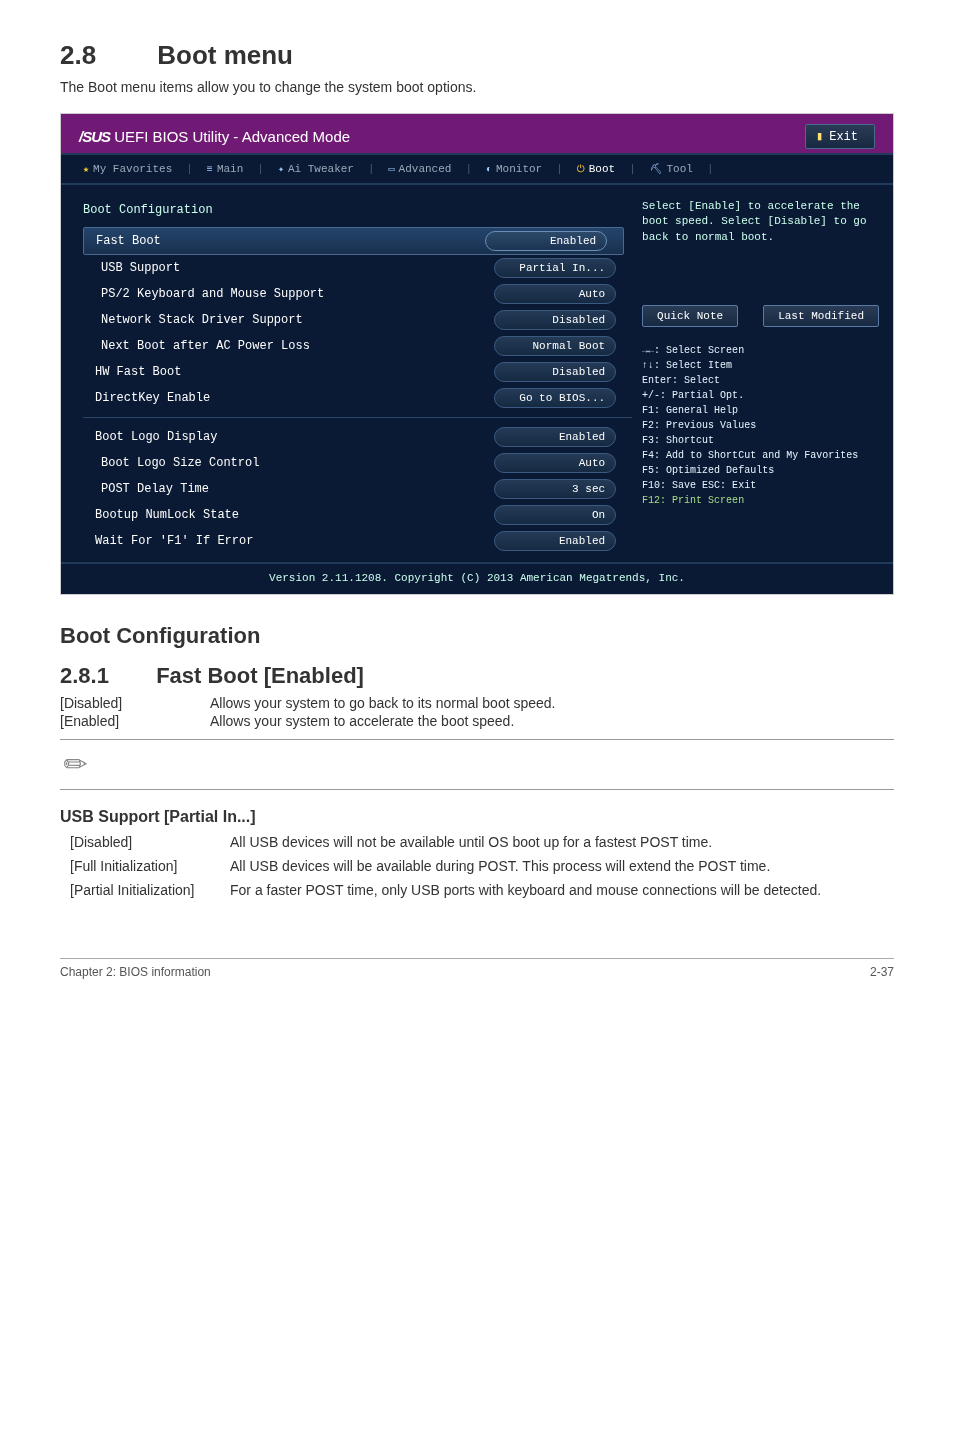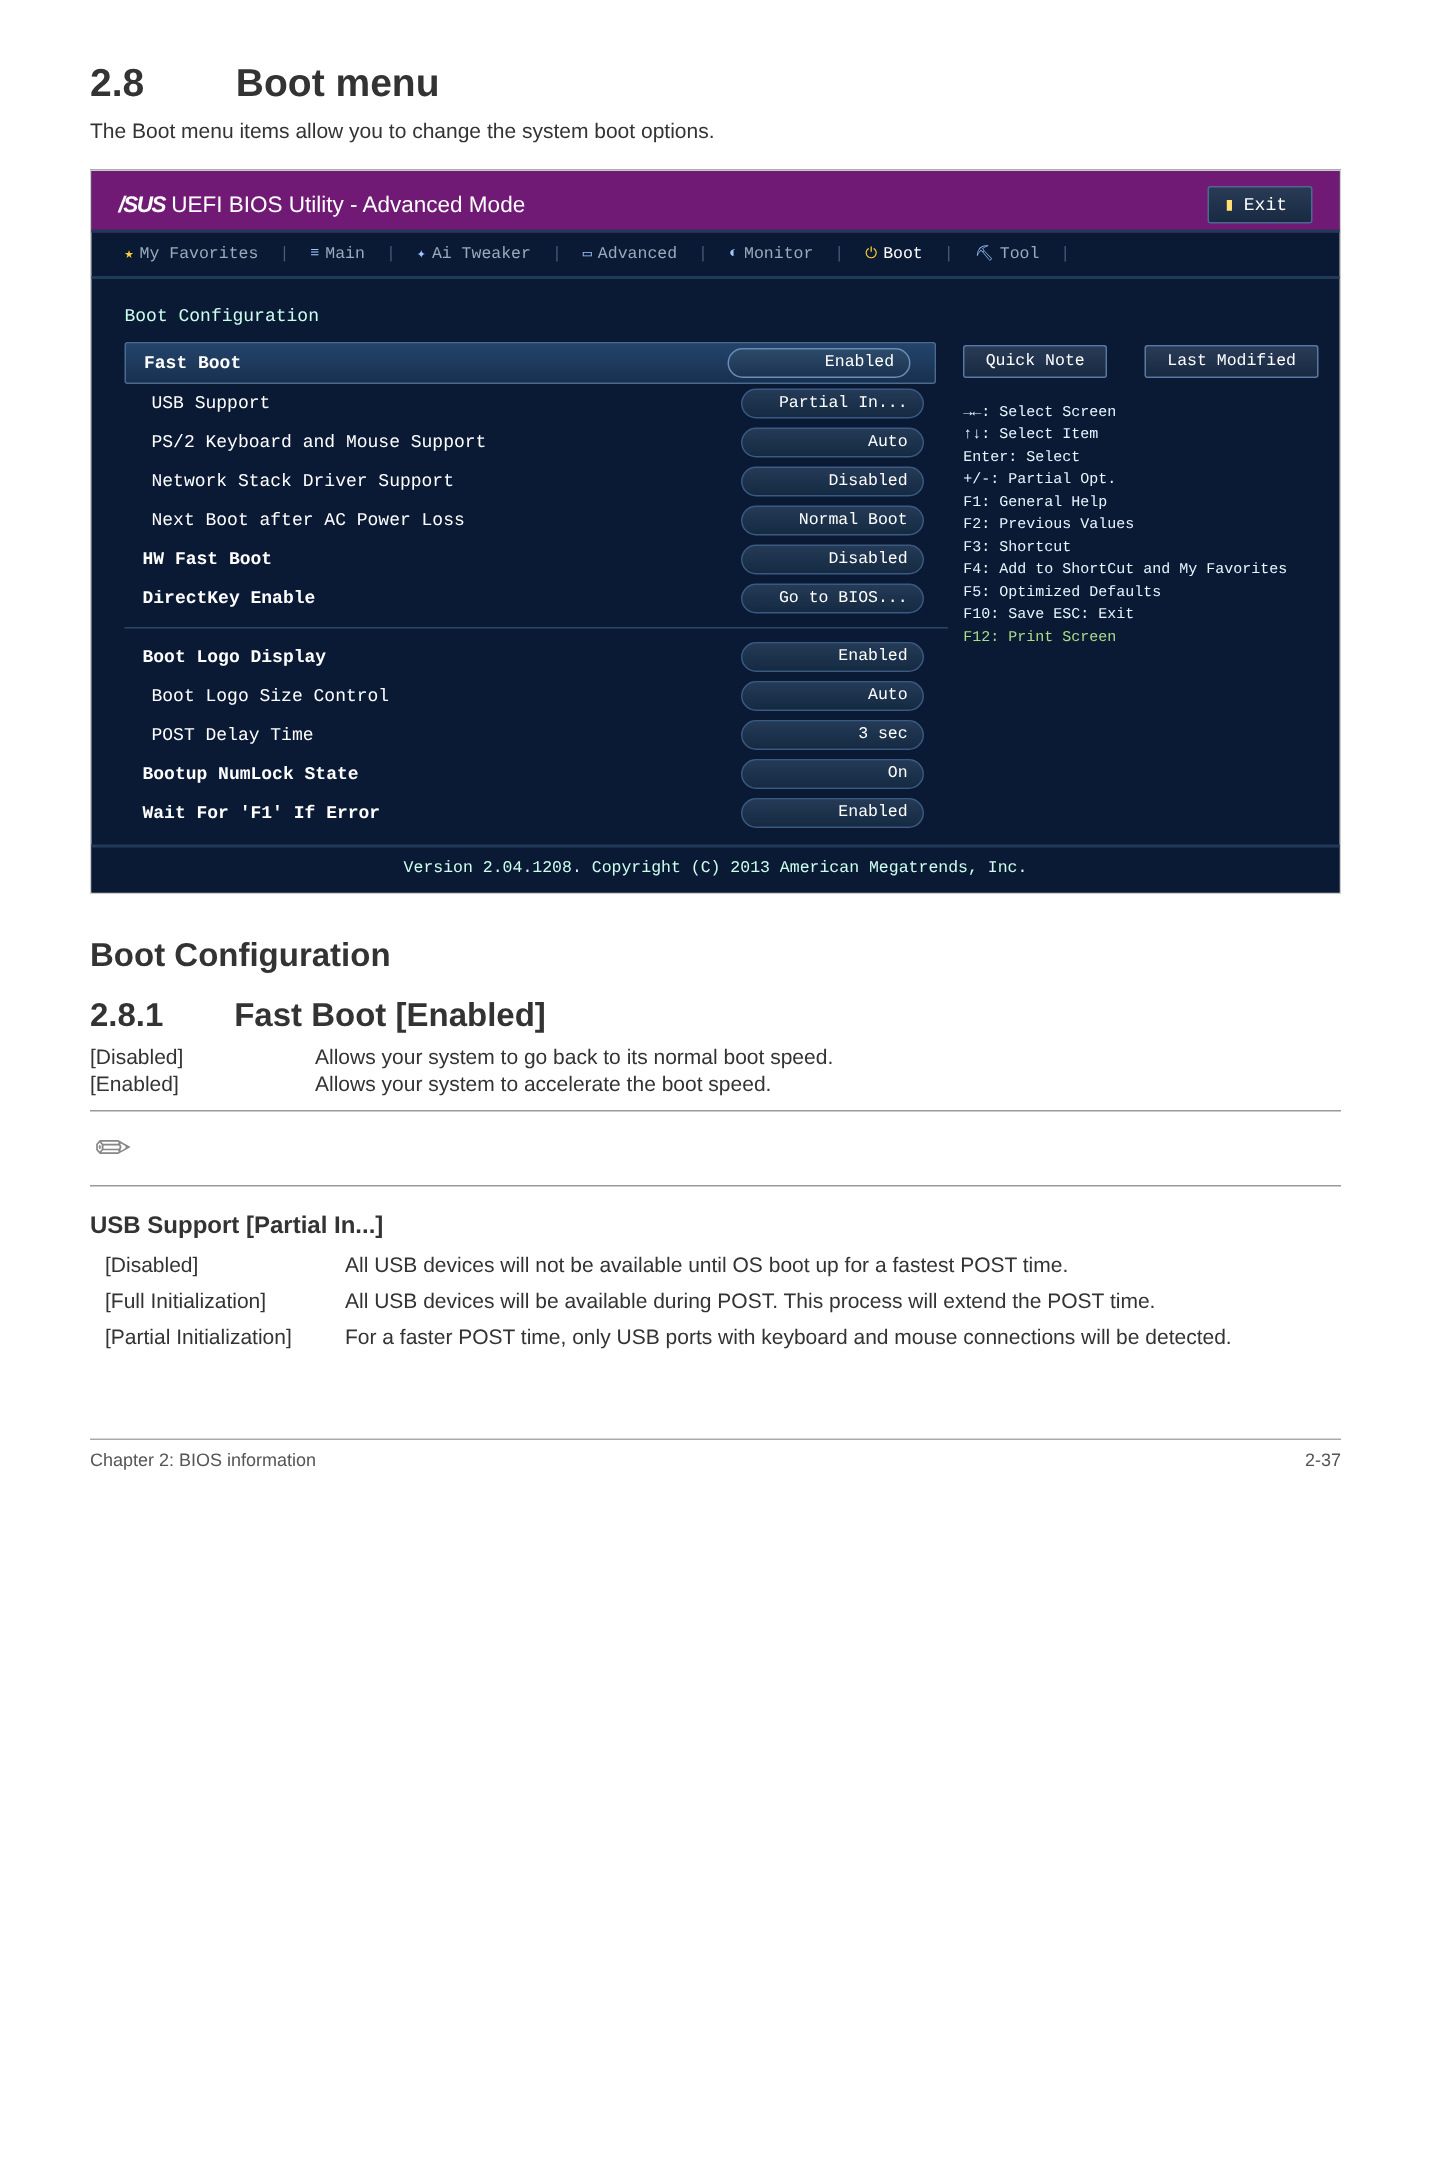"Select [Enable] to accelerate the" div.help-box { html: none -> <div>Select [Enable] to accelerate the boot speed. Select [Disable] to go back to normal boot.</div> }
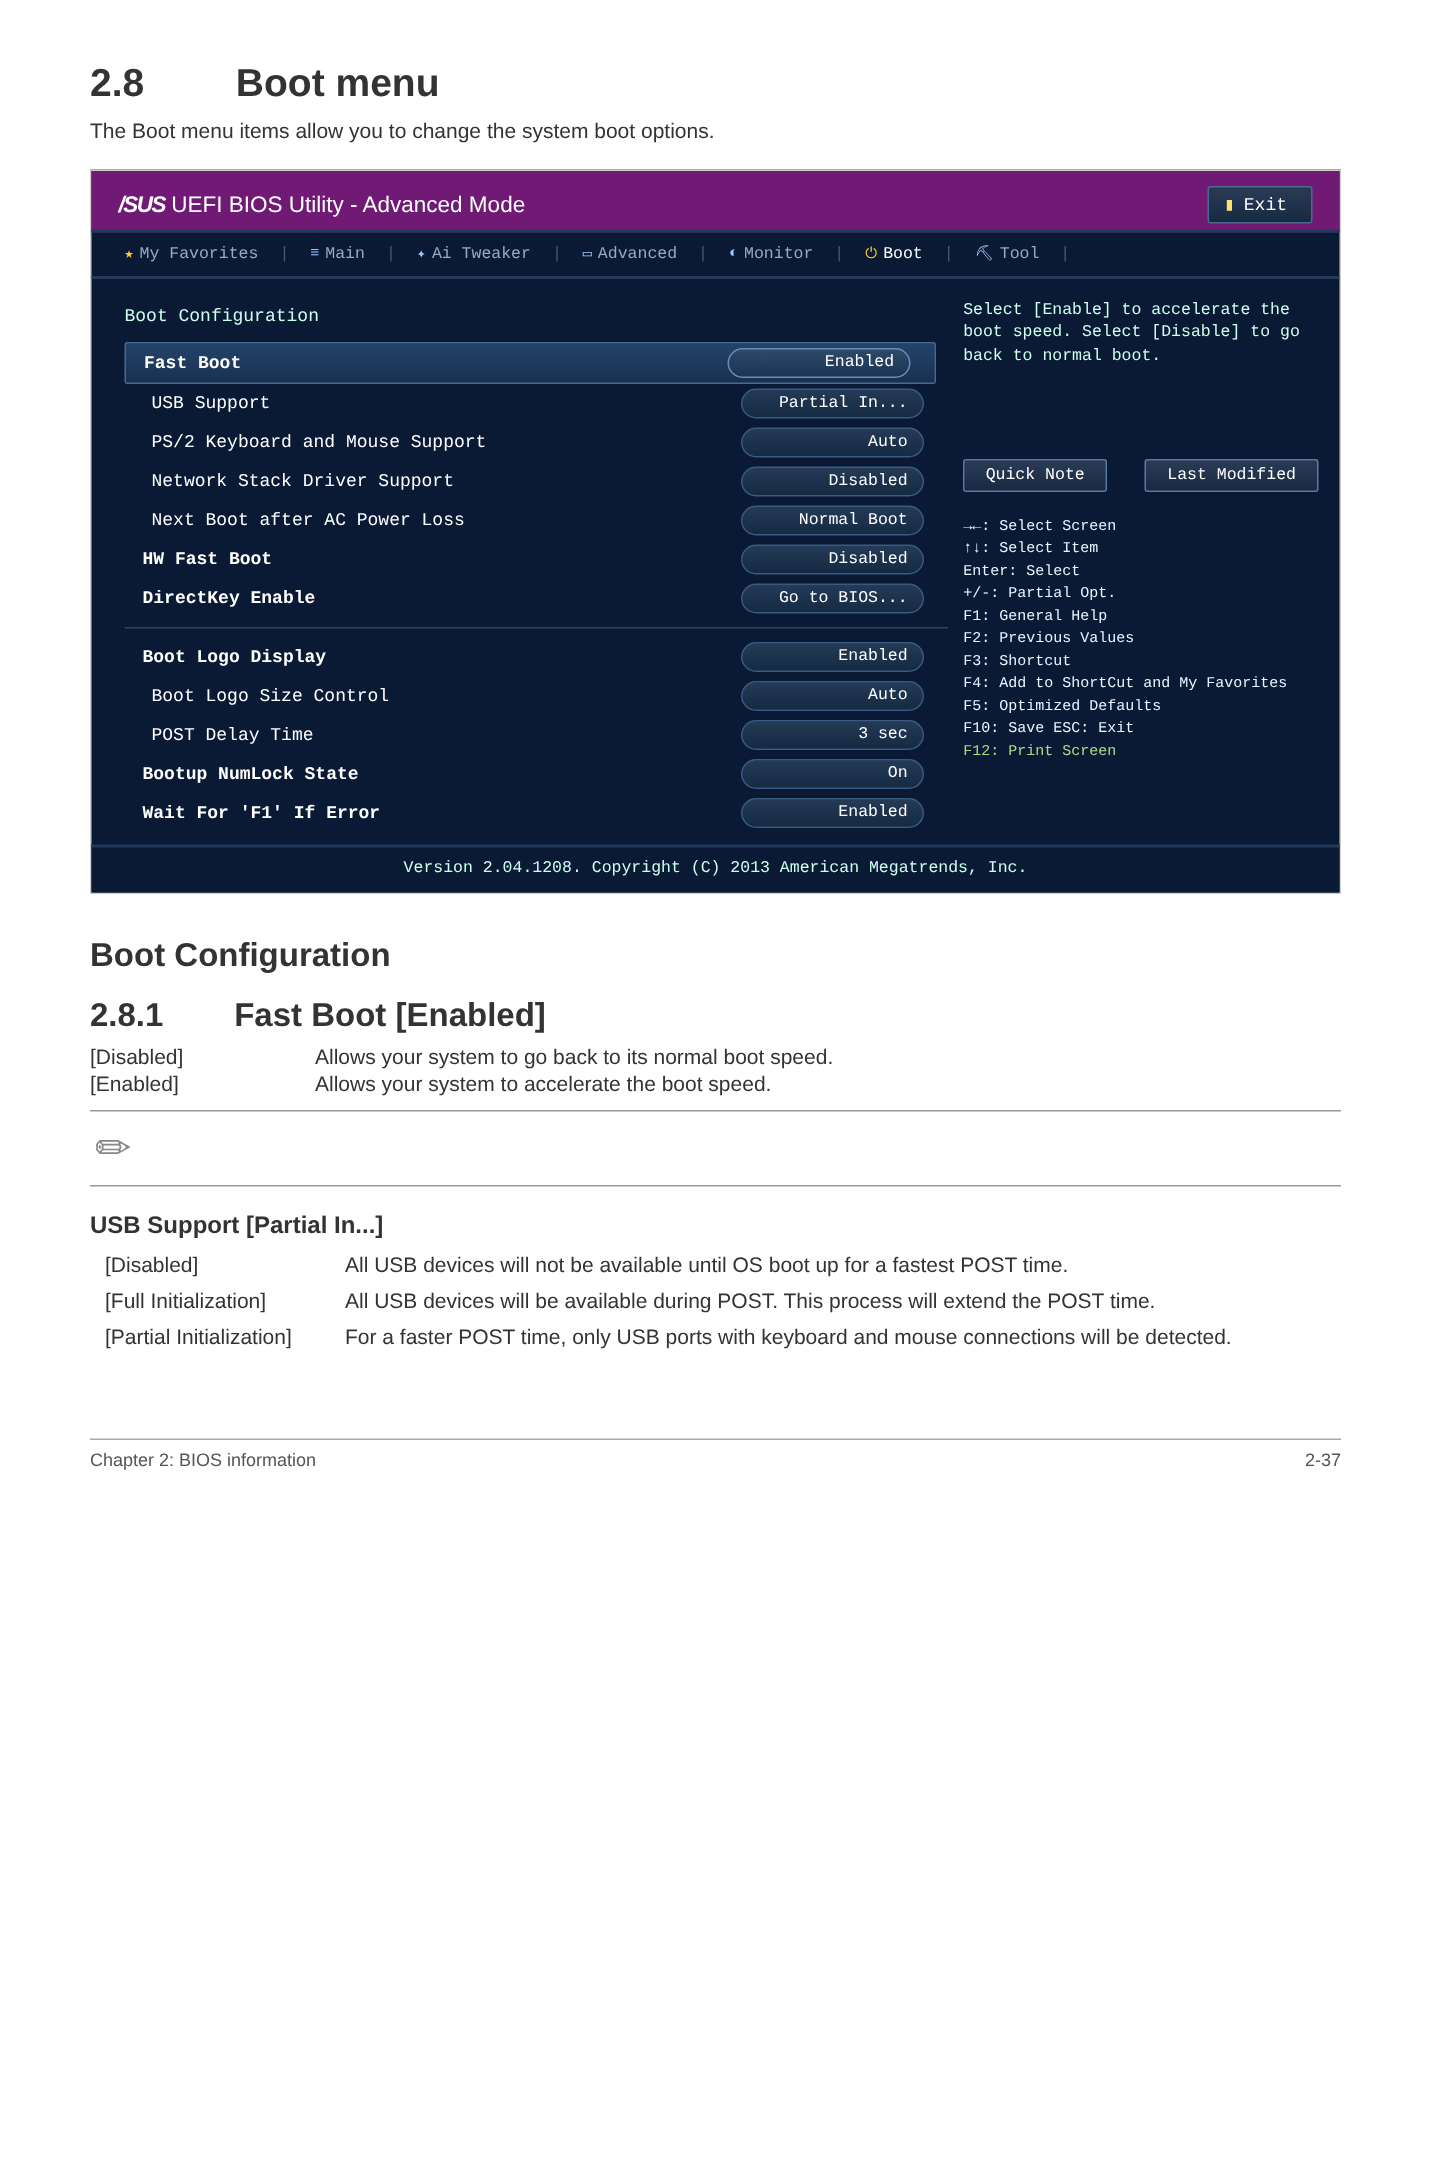"Fast Boot" .opt-row.top .name { font-weight: bold -> normal }
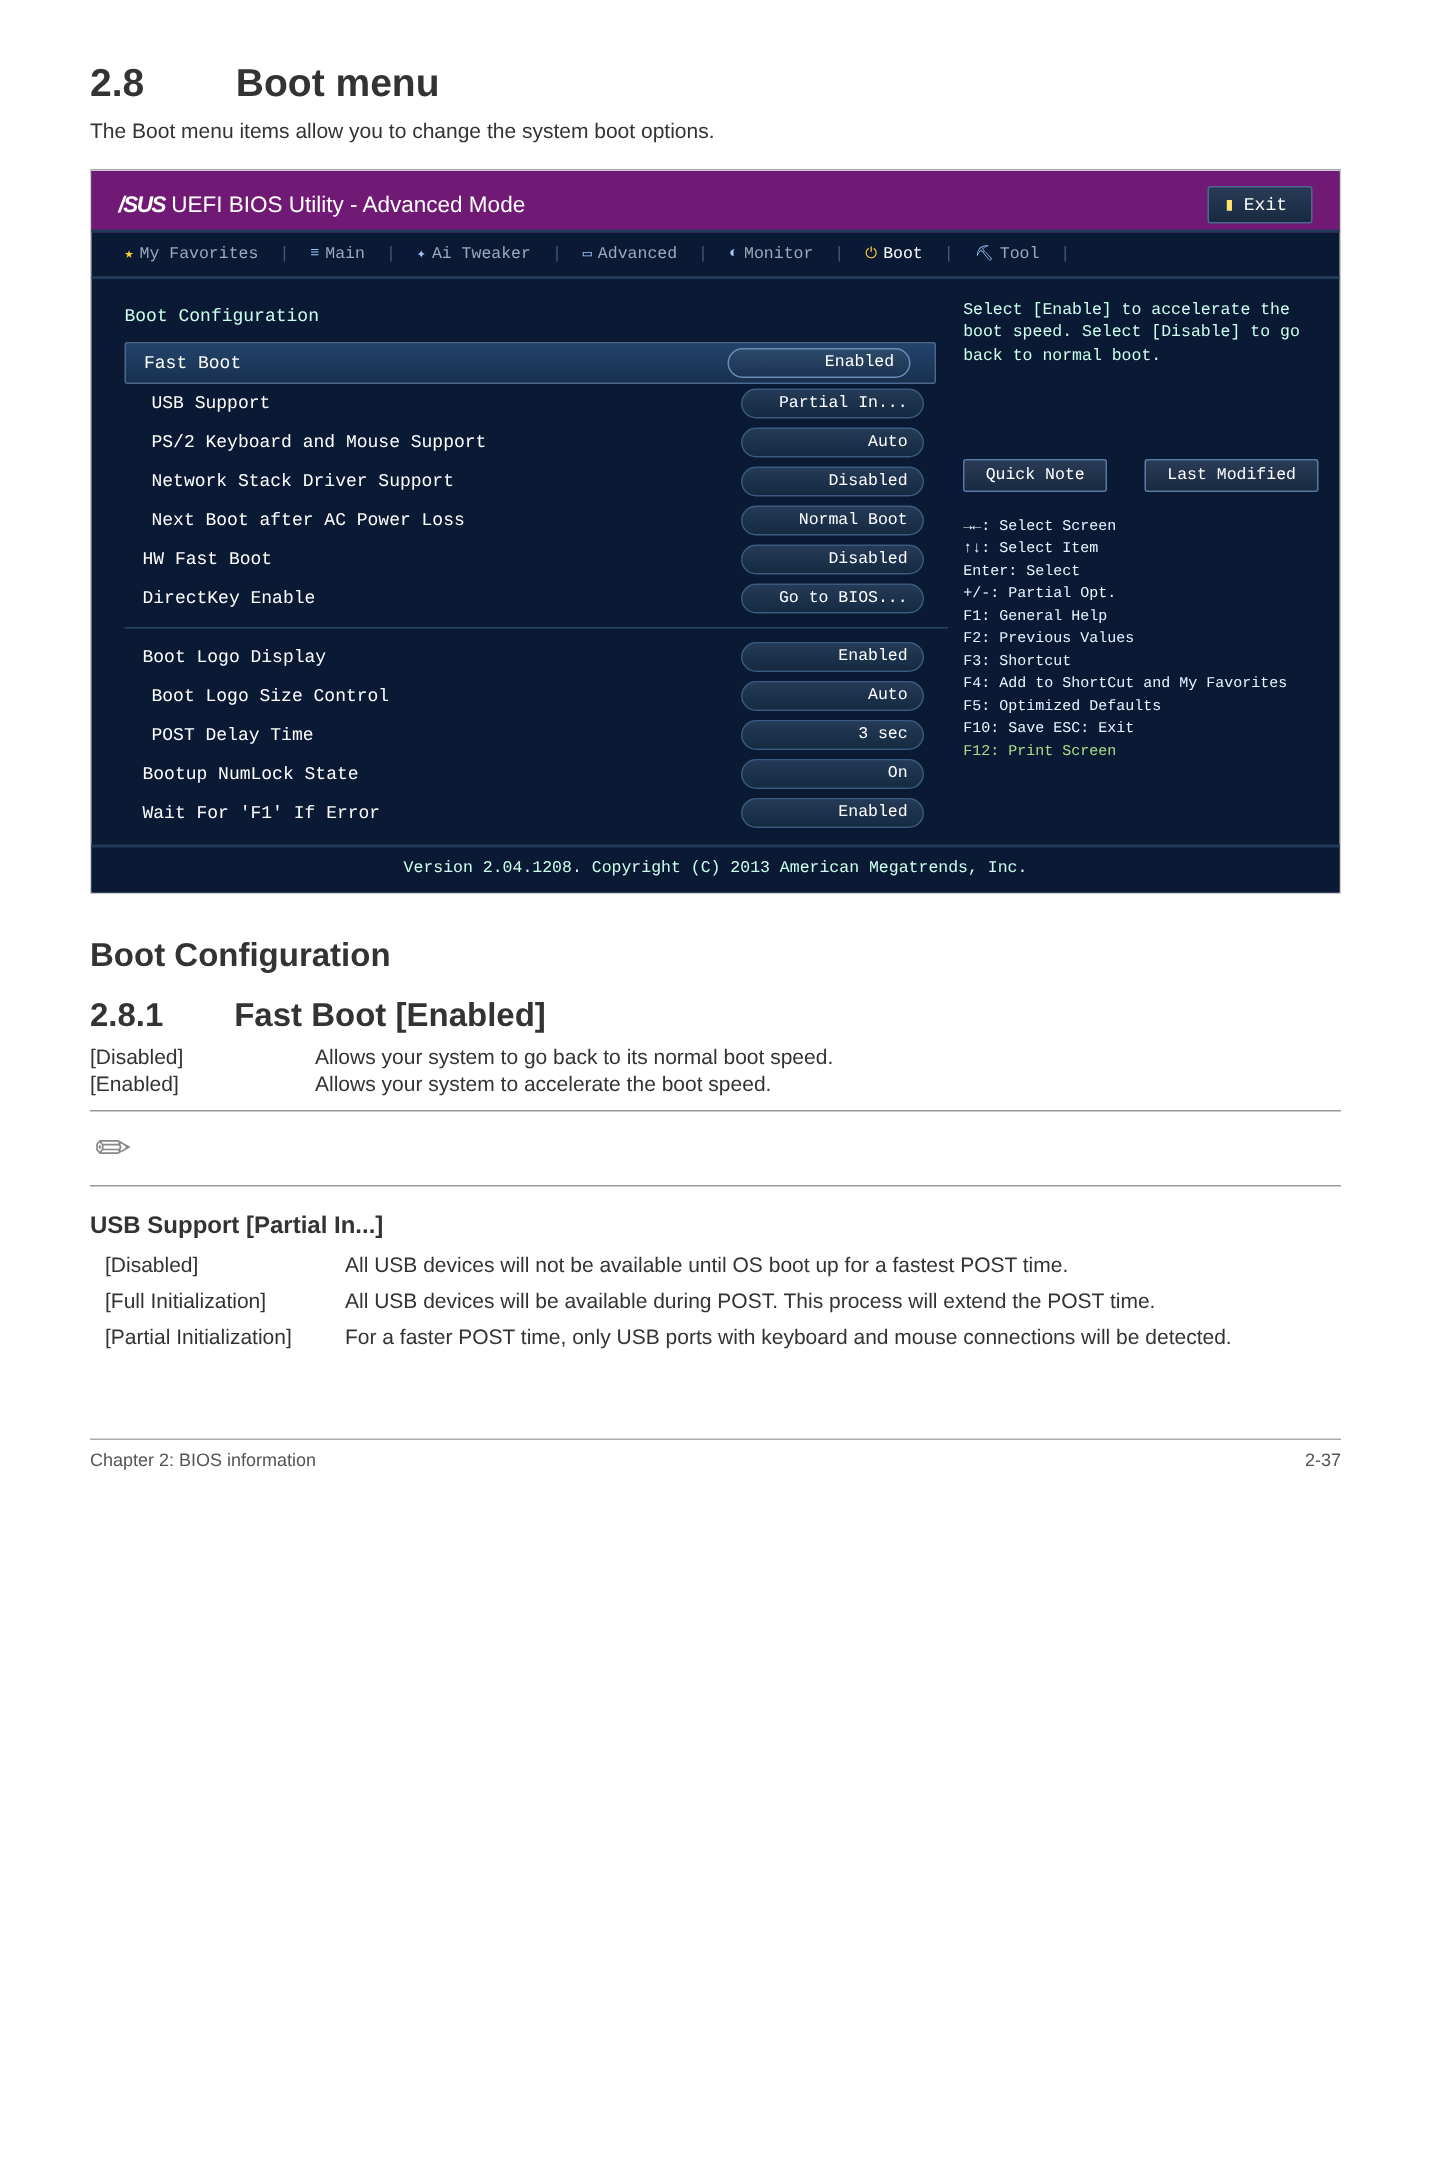"Version 2.04.1208. Copyright (C) 2013" div.bios-footer { text: 2.04.1208 -> 2.11.1208 }
